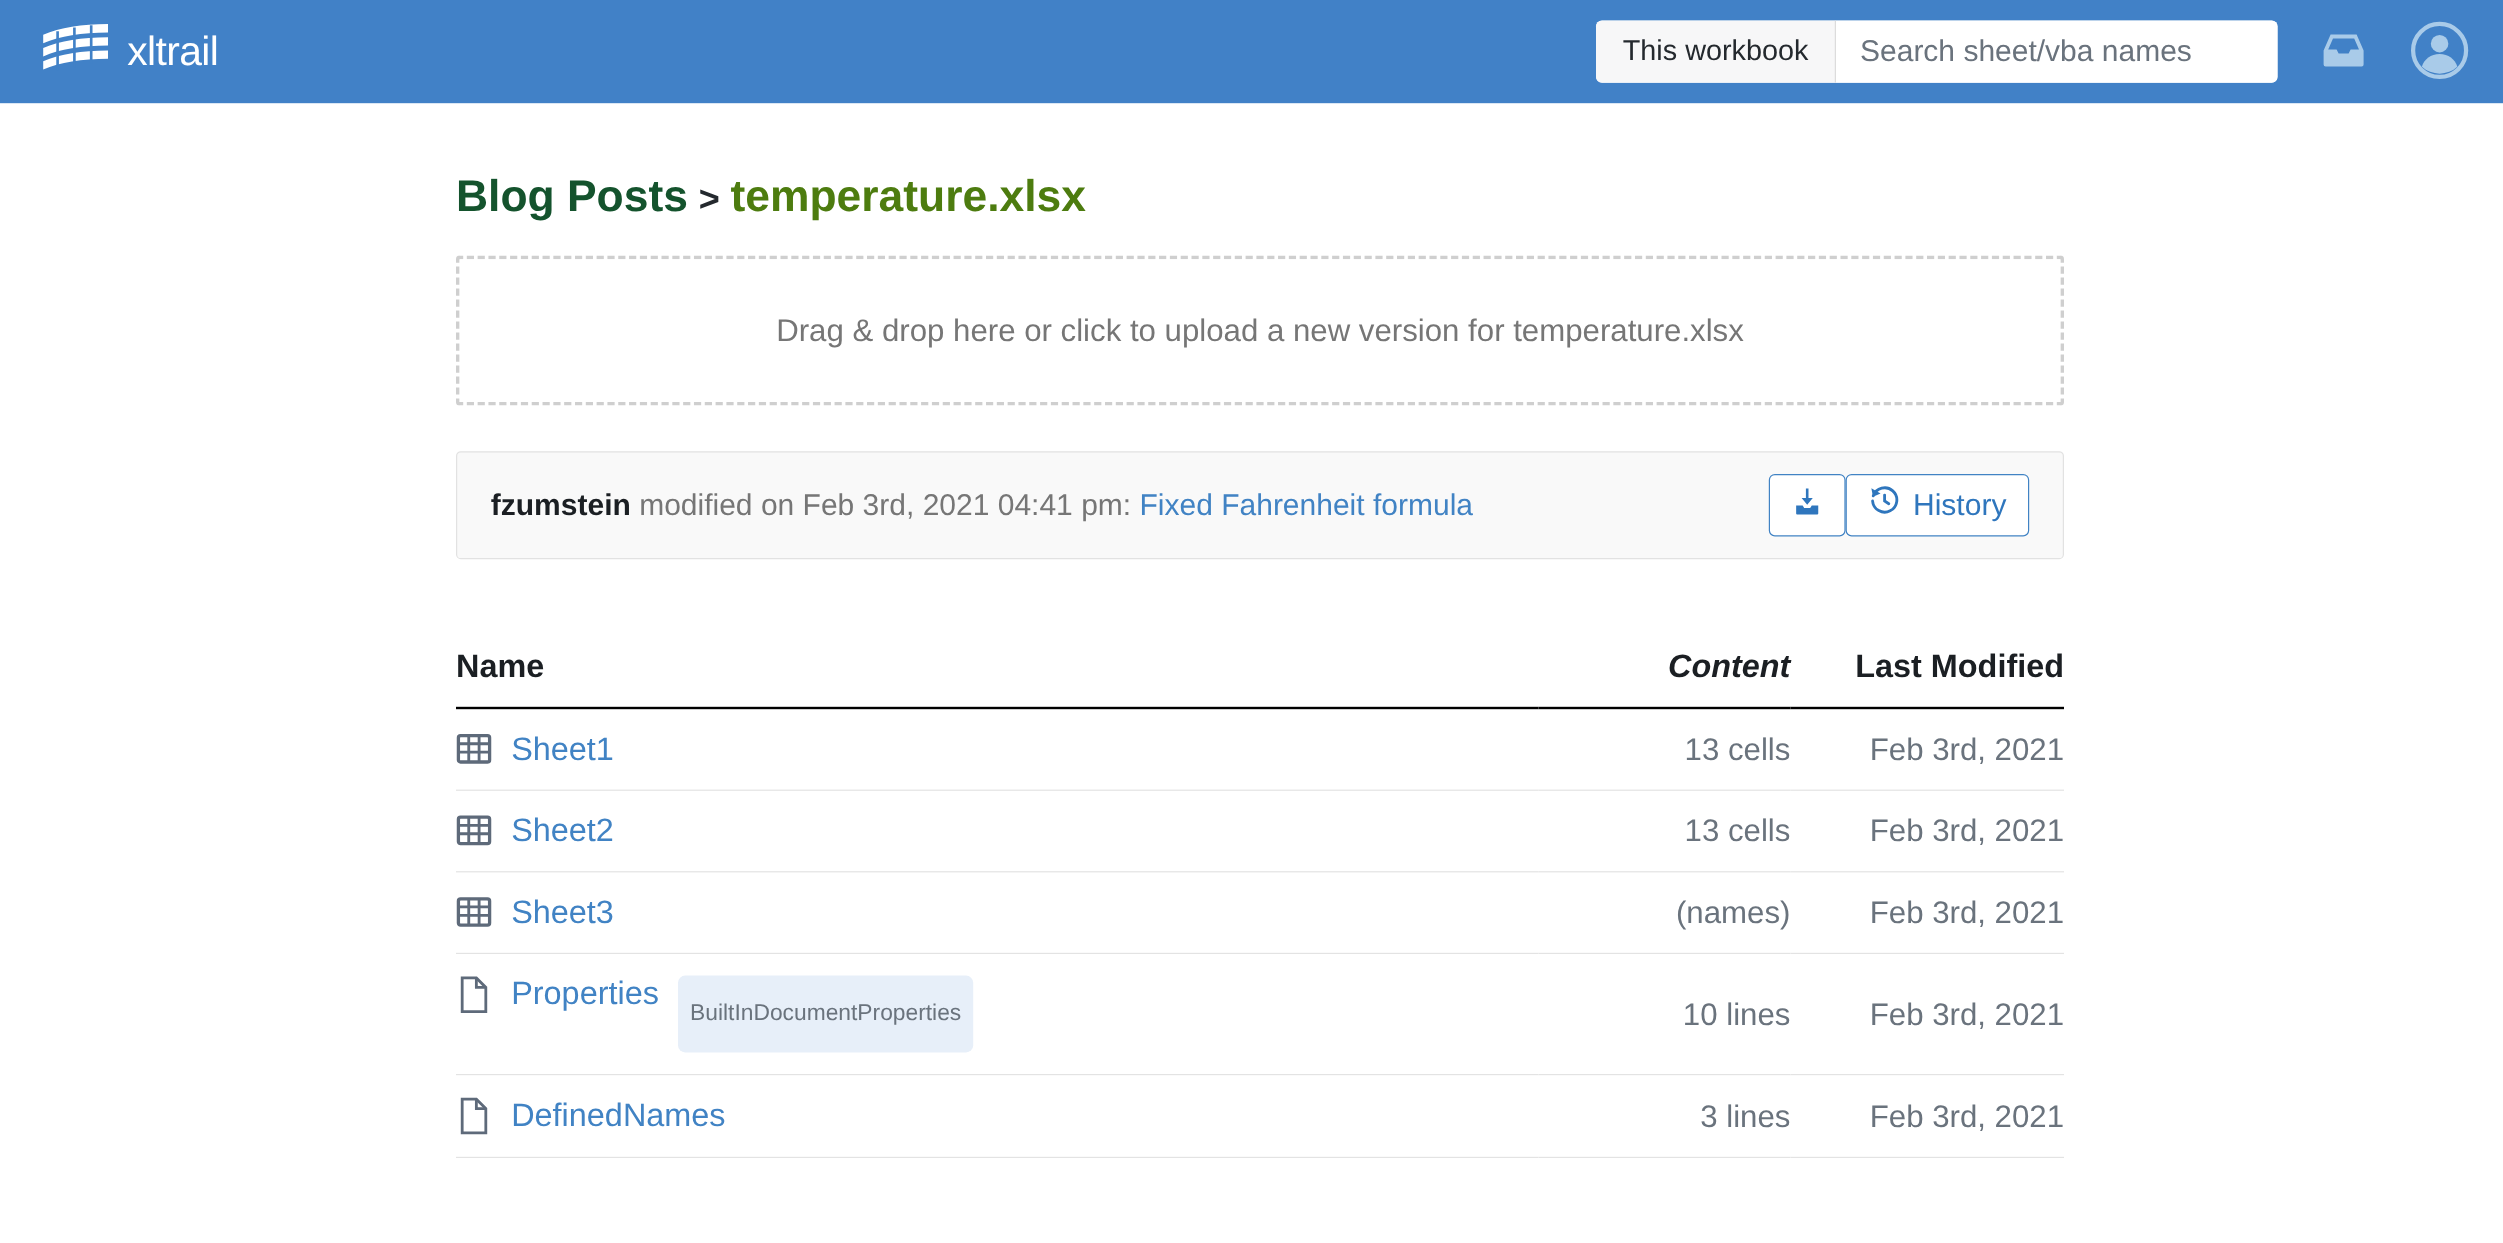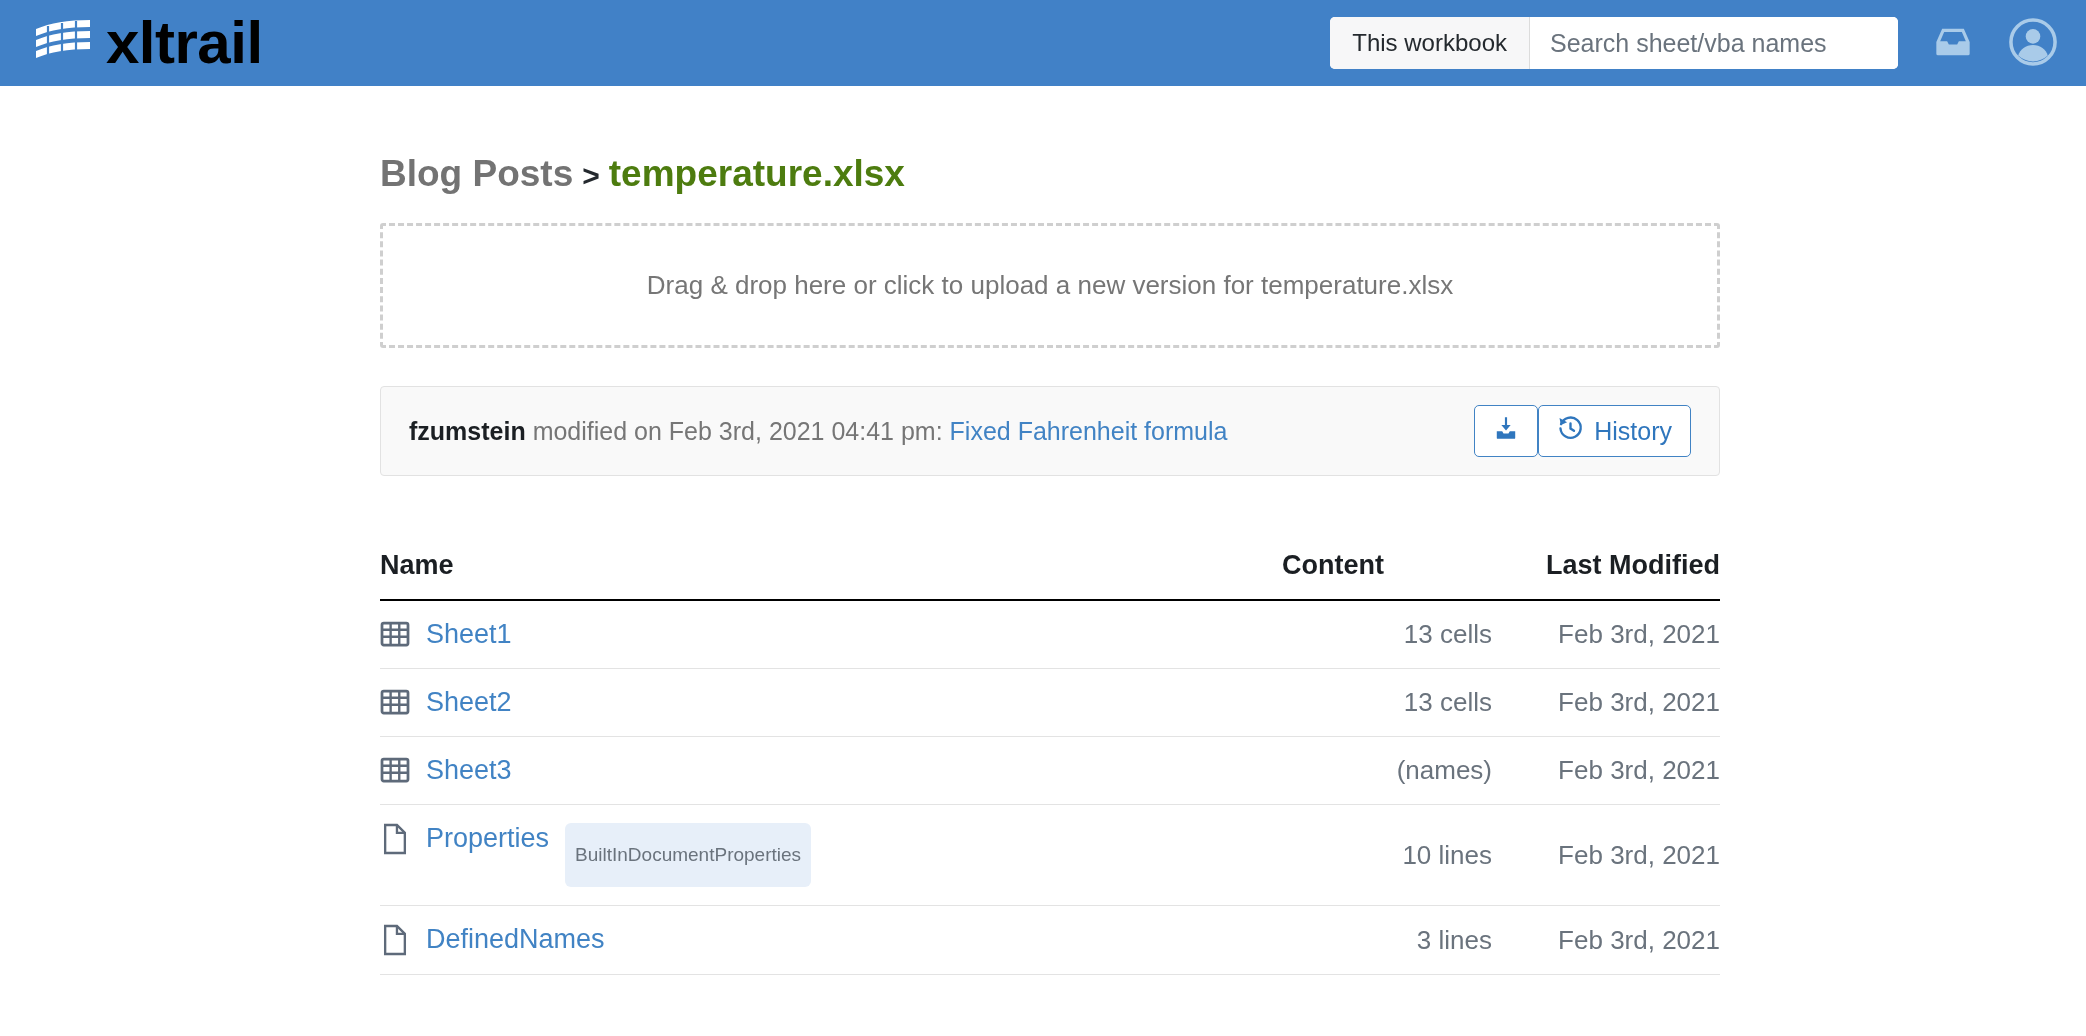"xltrail" .brand-text { color: #000000 -> #ffffff; font-size: 60px -> 34px; font-weight: 700 -> 400 }
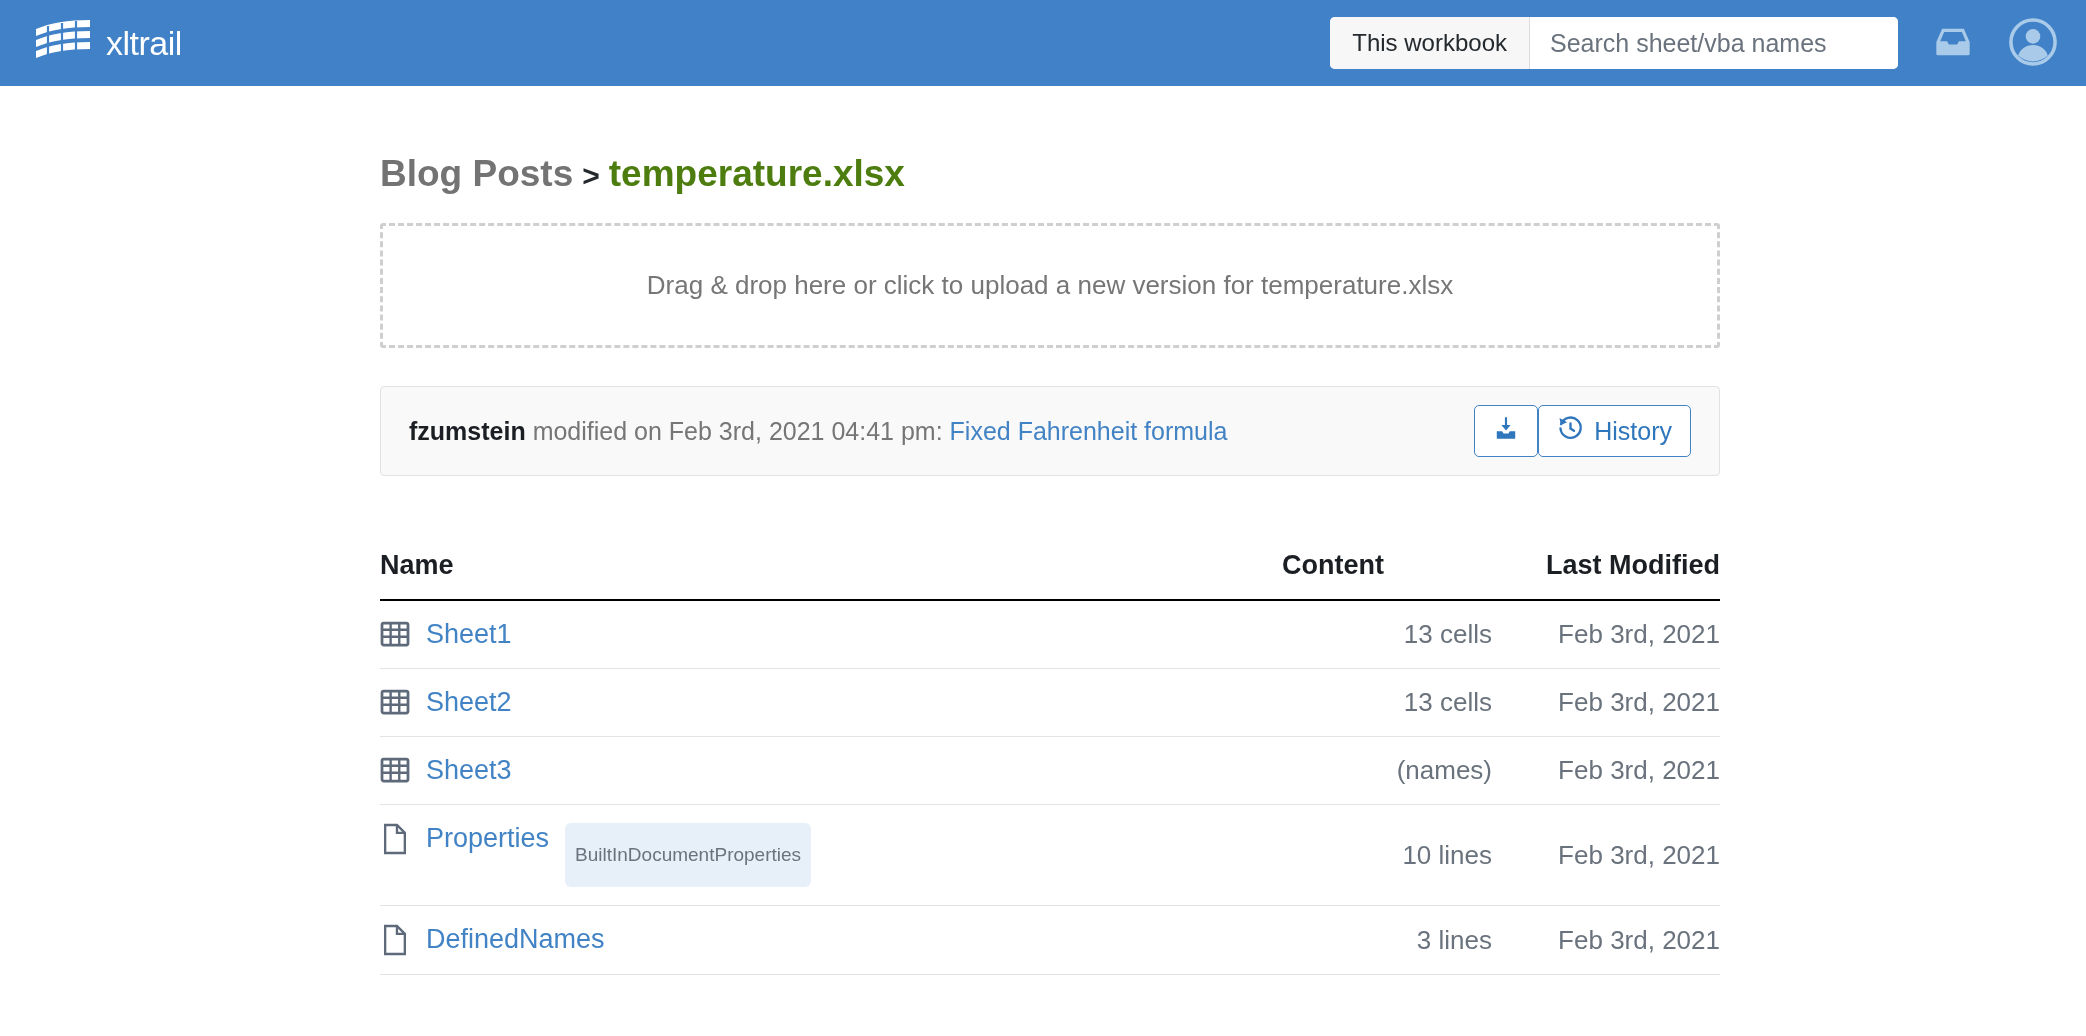"Blog Posts" .breadcrumb-link { color: #737373 -> #14532d; margin-top: 10px -> none }
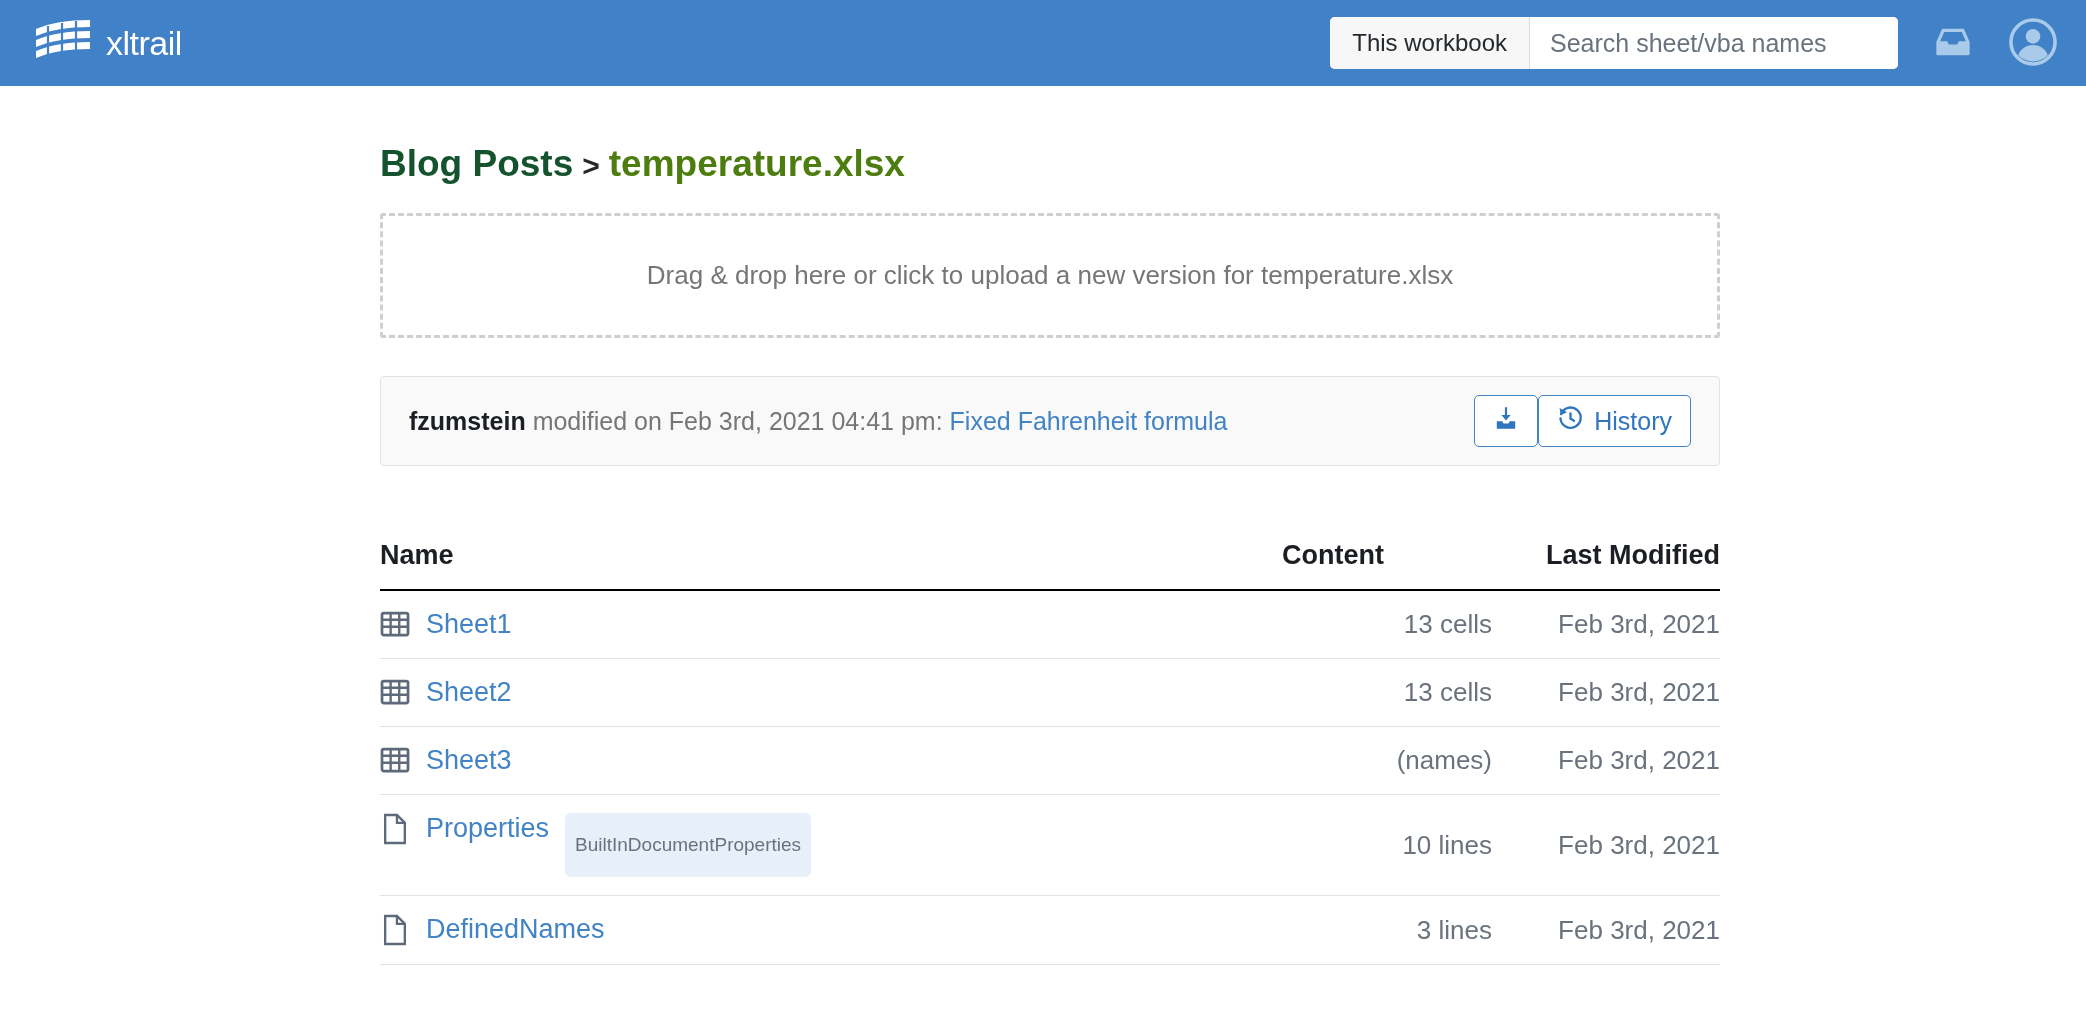"Content" .th-content { font-style: none -> italic; text-align: left -> right }
